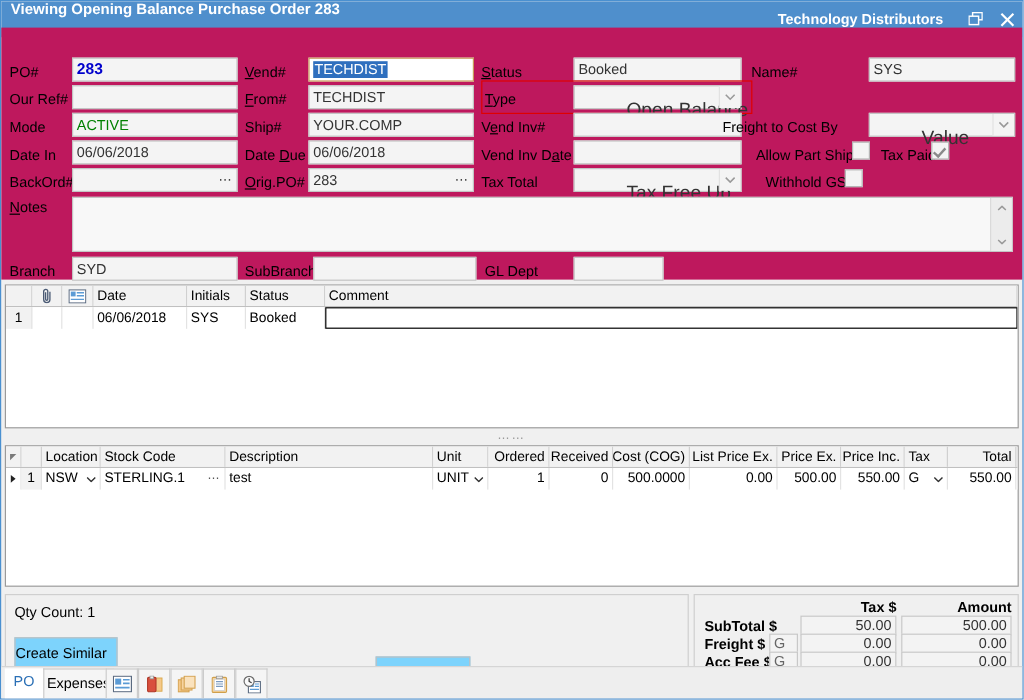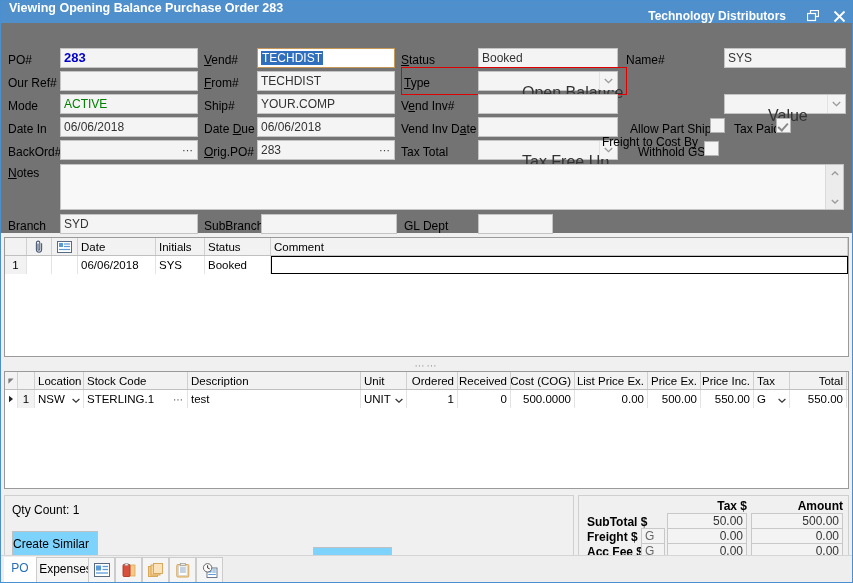"PO#" .form-area { background: #737373 -> #be185d }
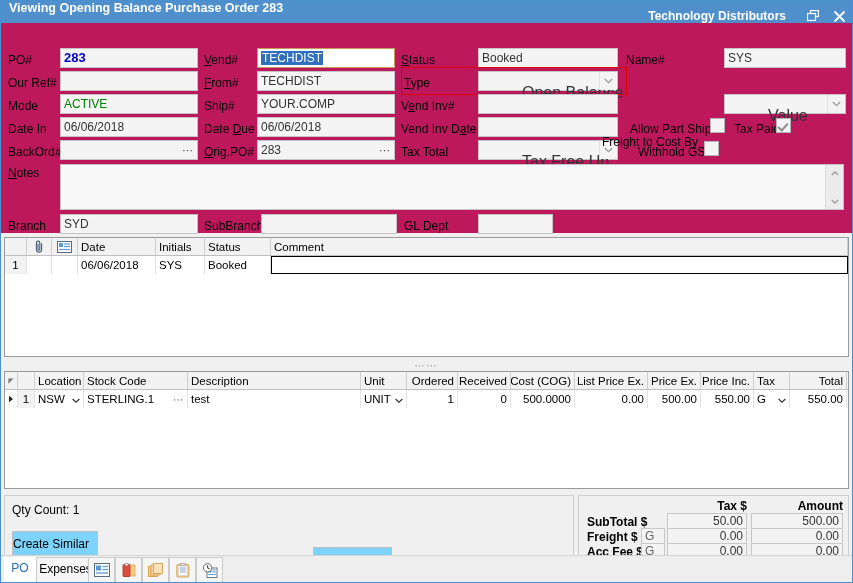"Freight to Cost By" div.lbl { margin-top: 36px -> none }
